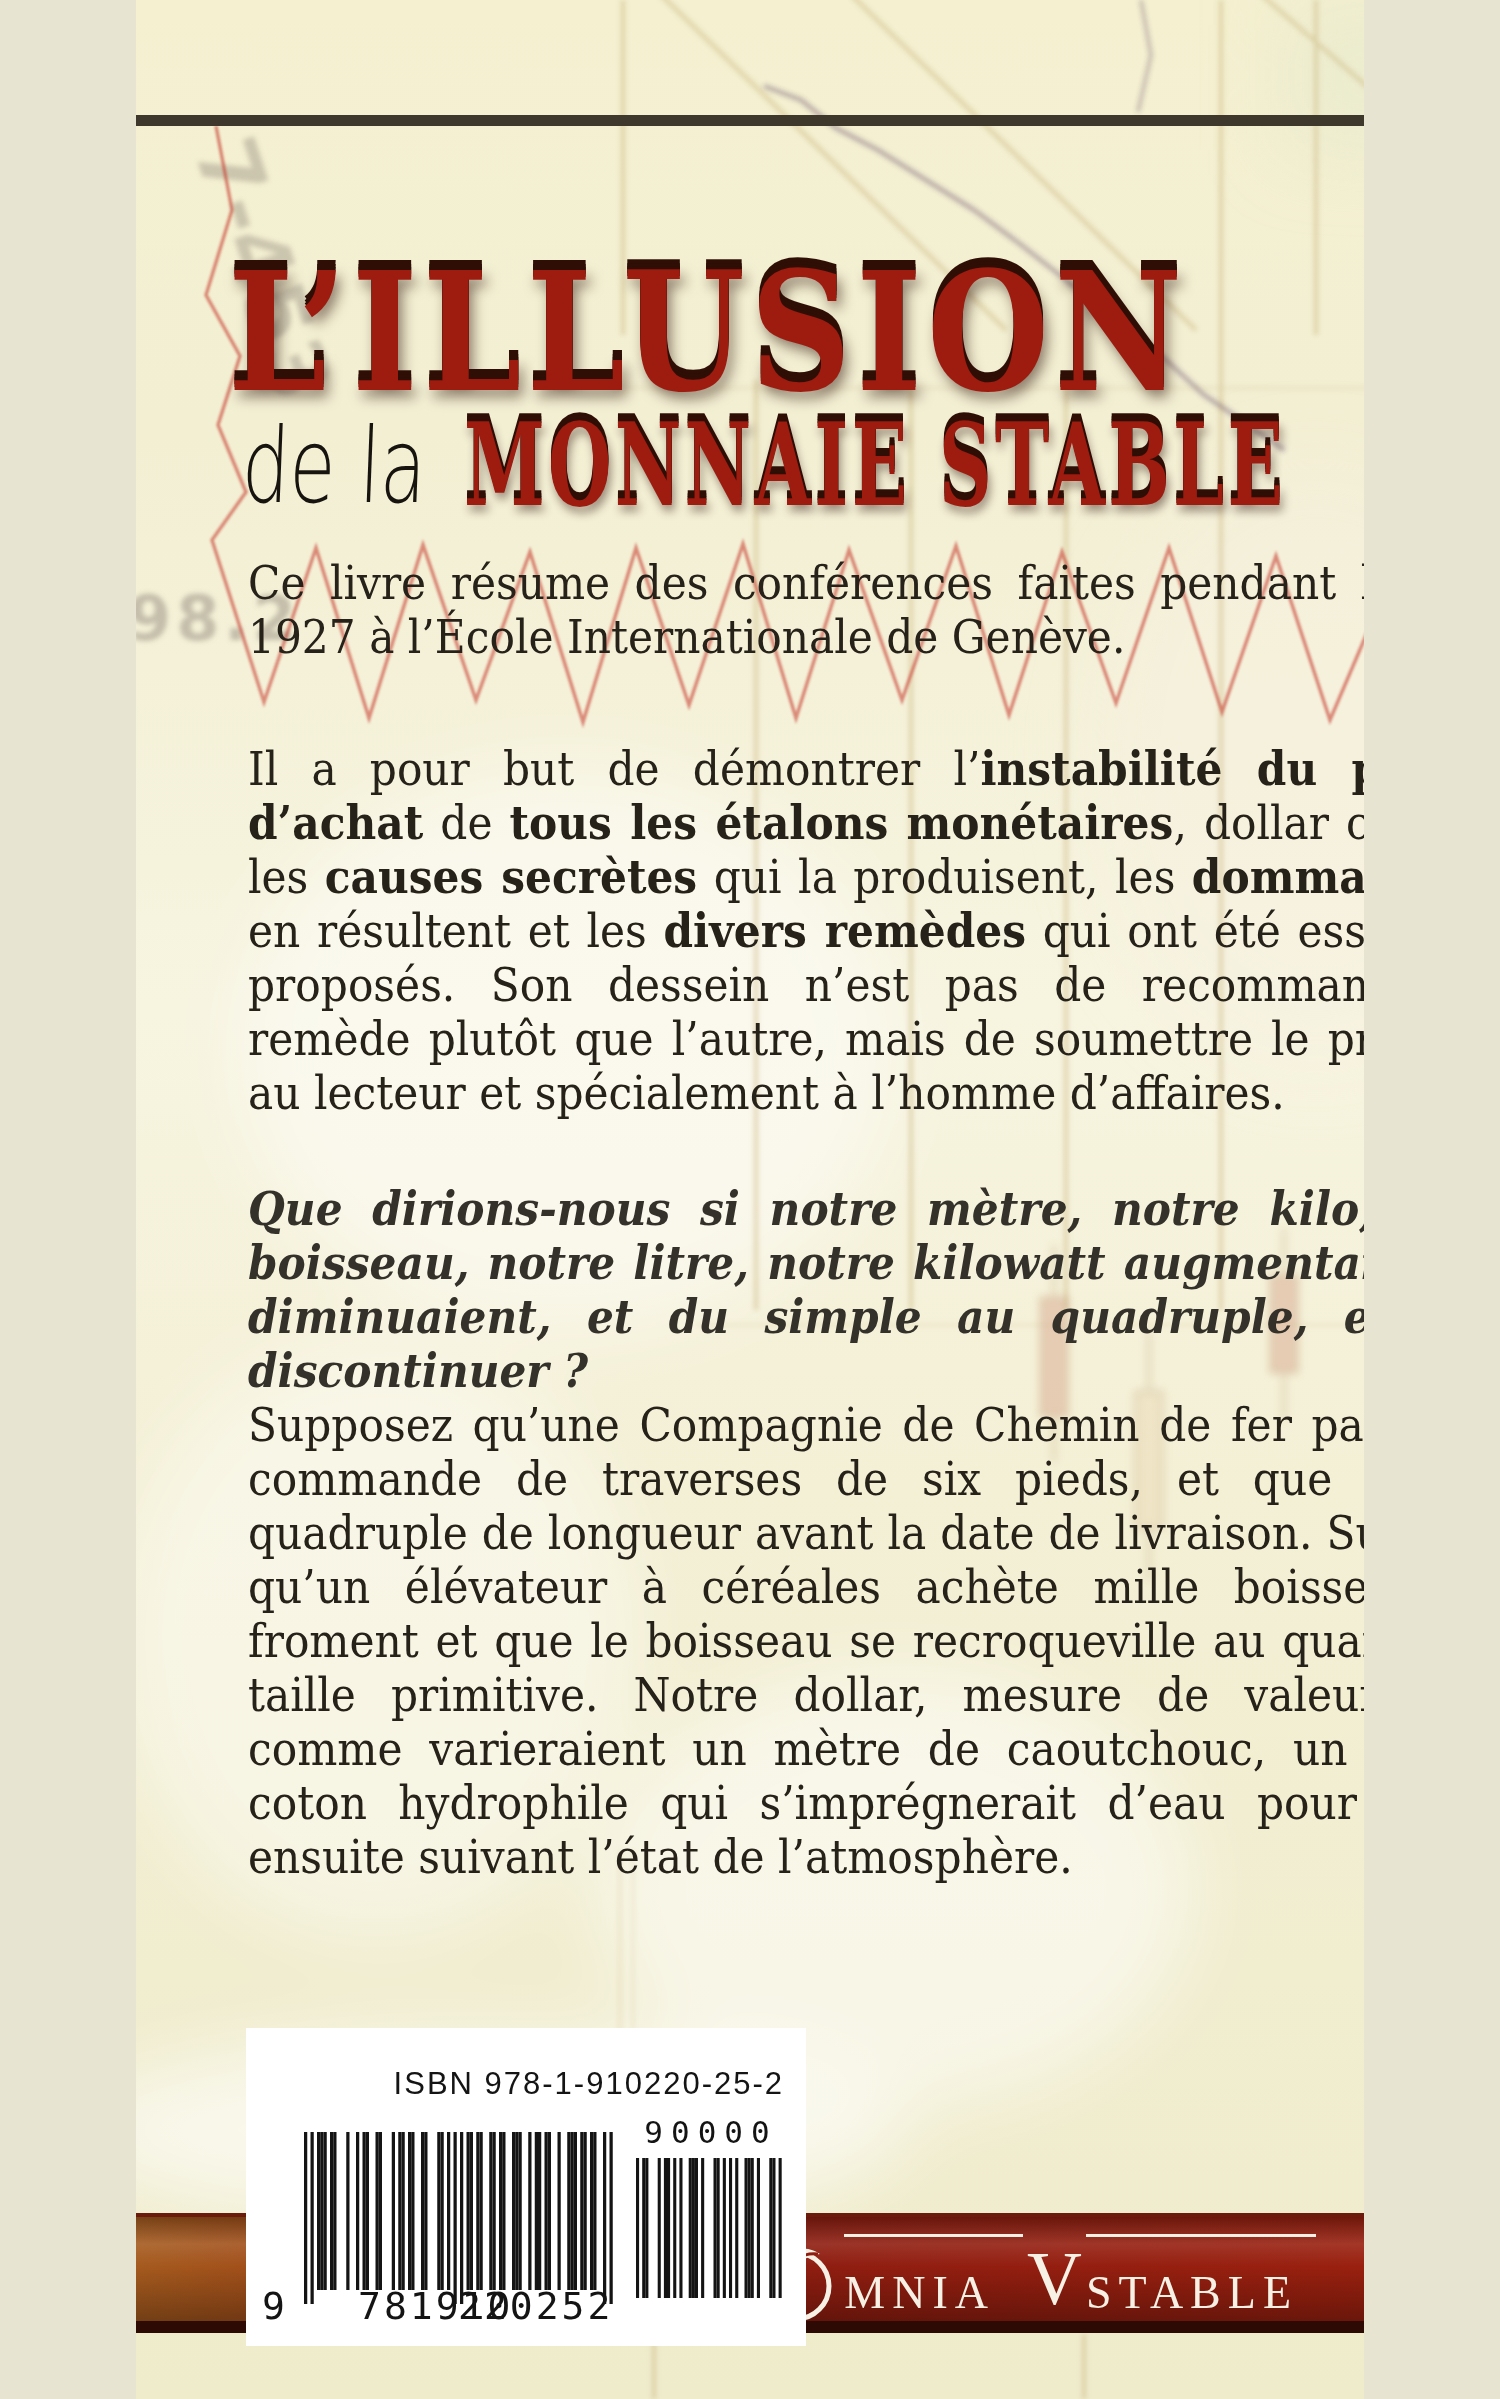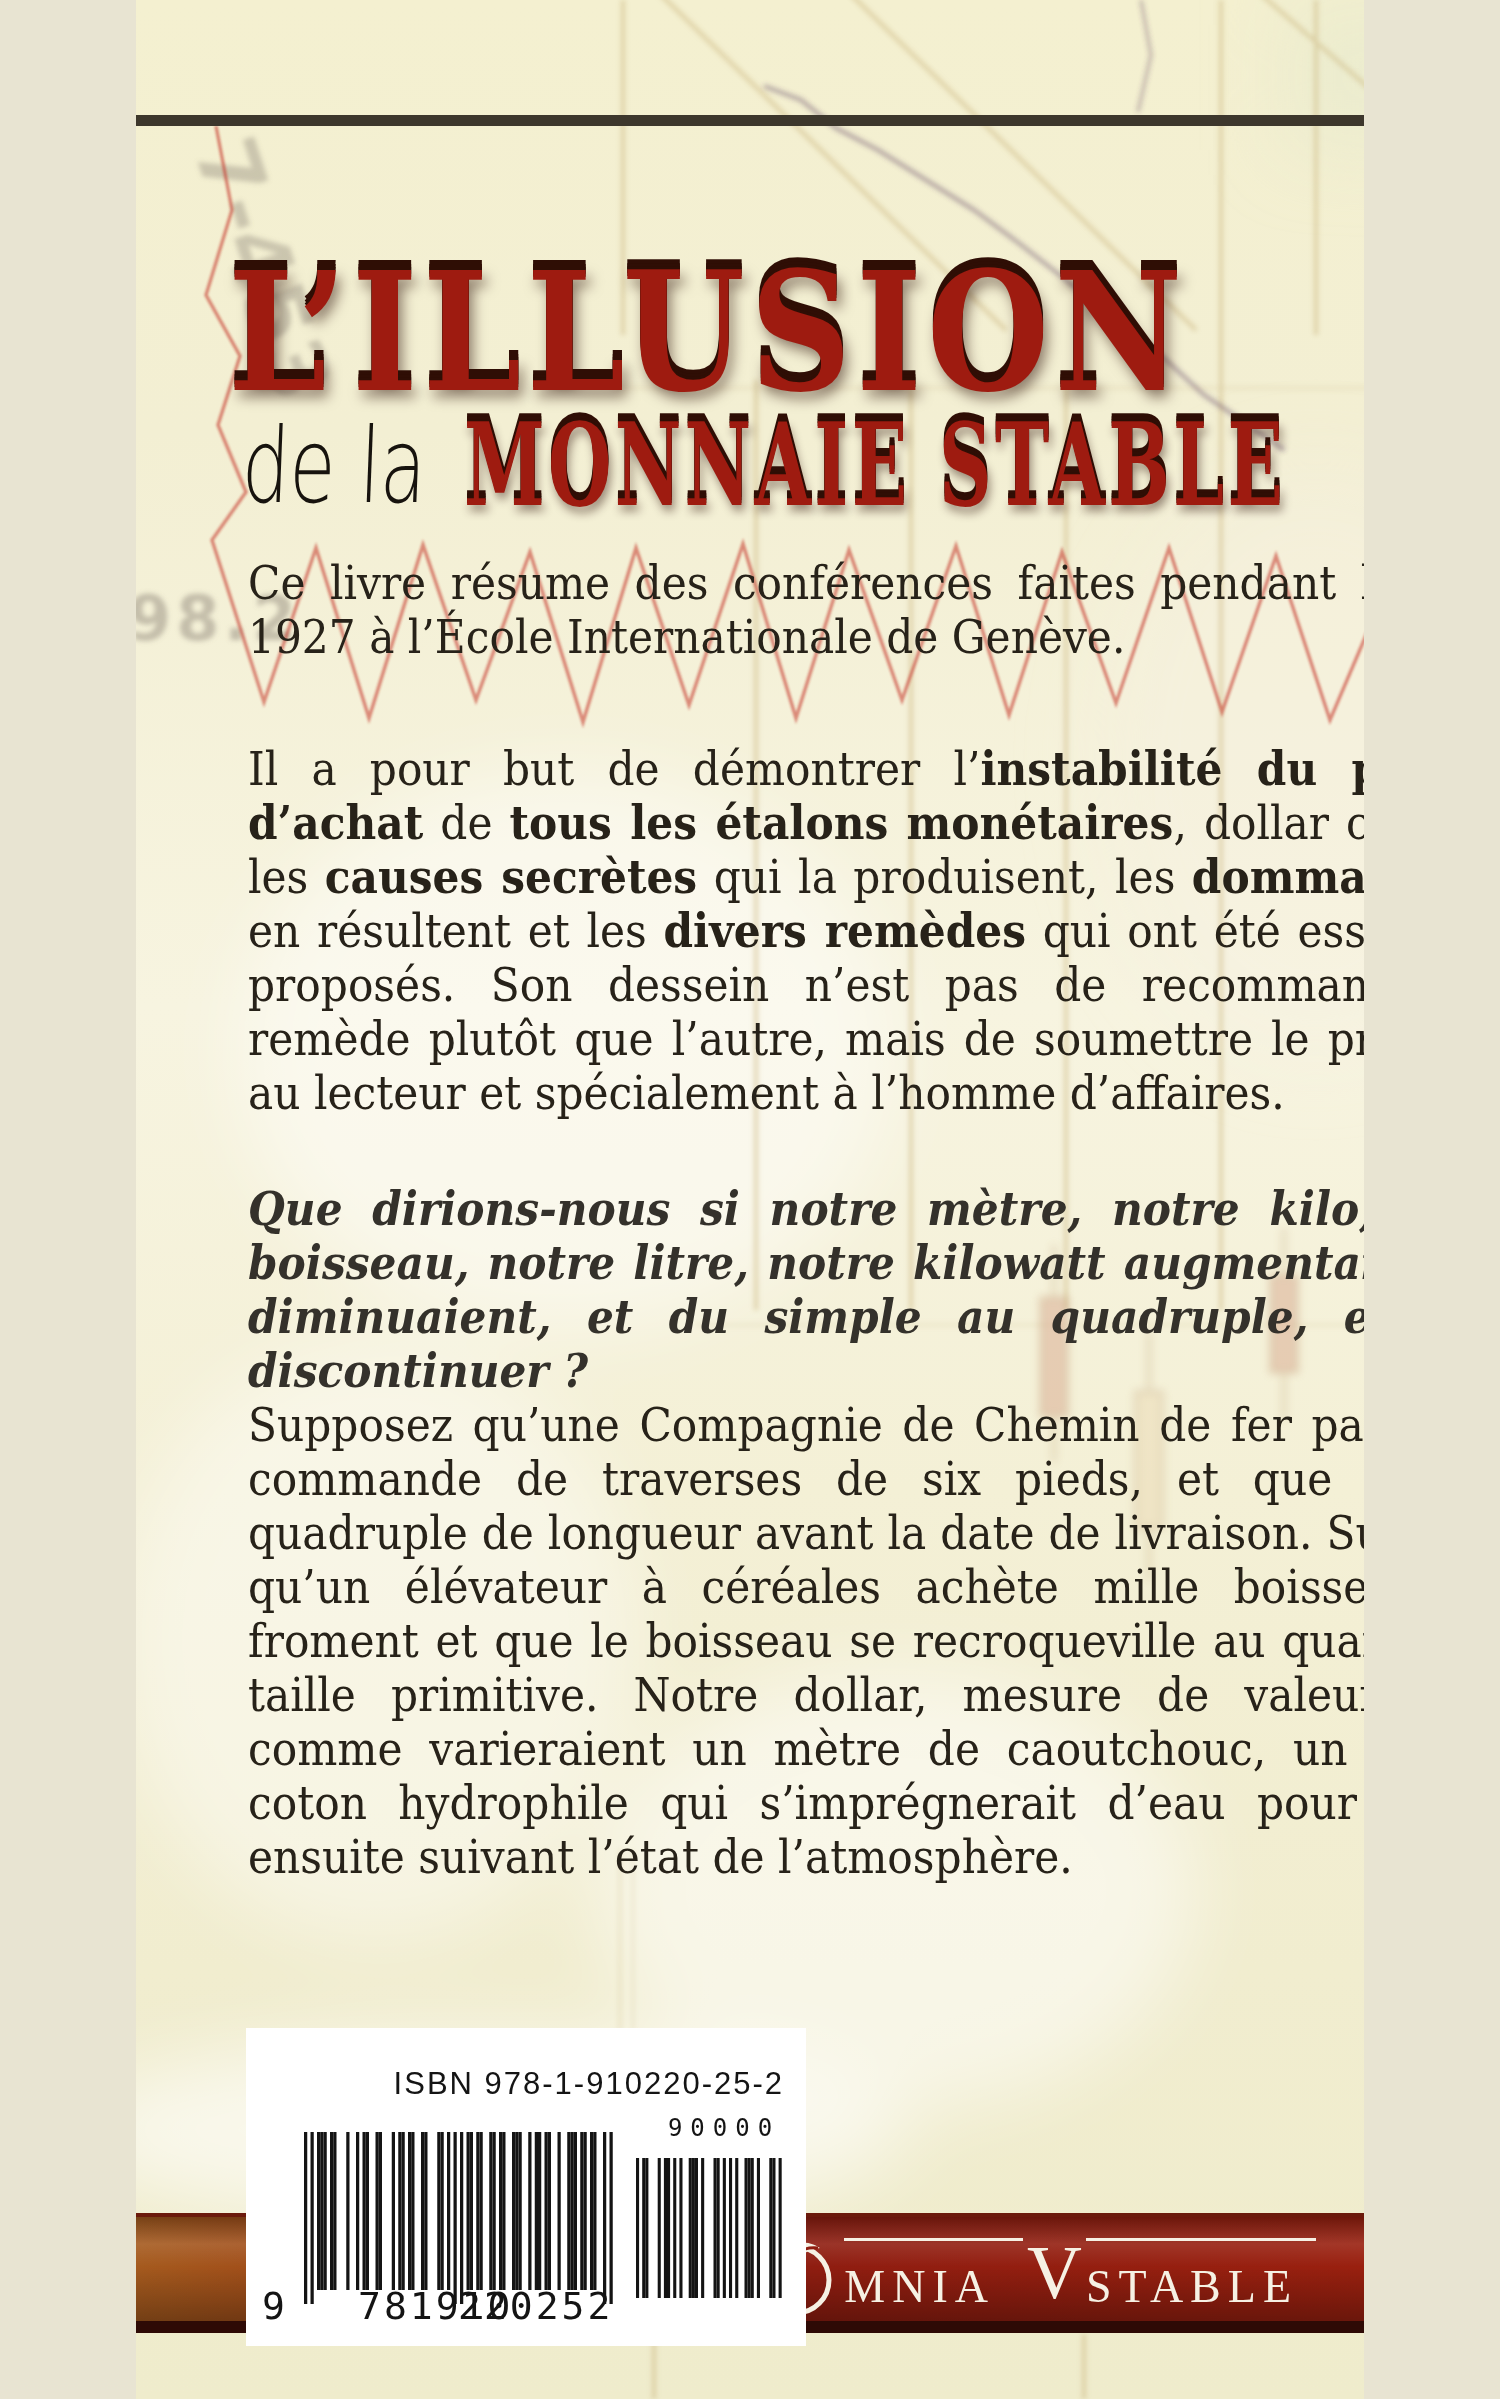"90000" .supp-value { font-size: 24px -> 31px; left: 401px -> 388px }
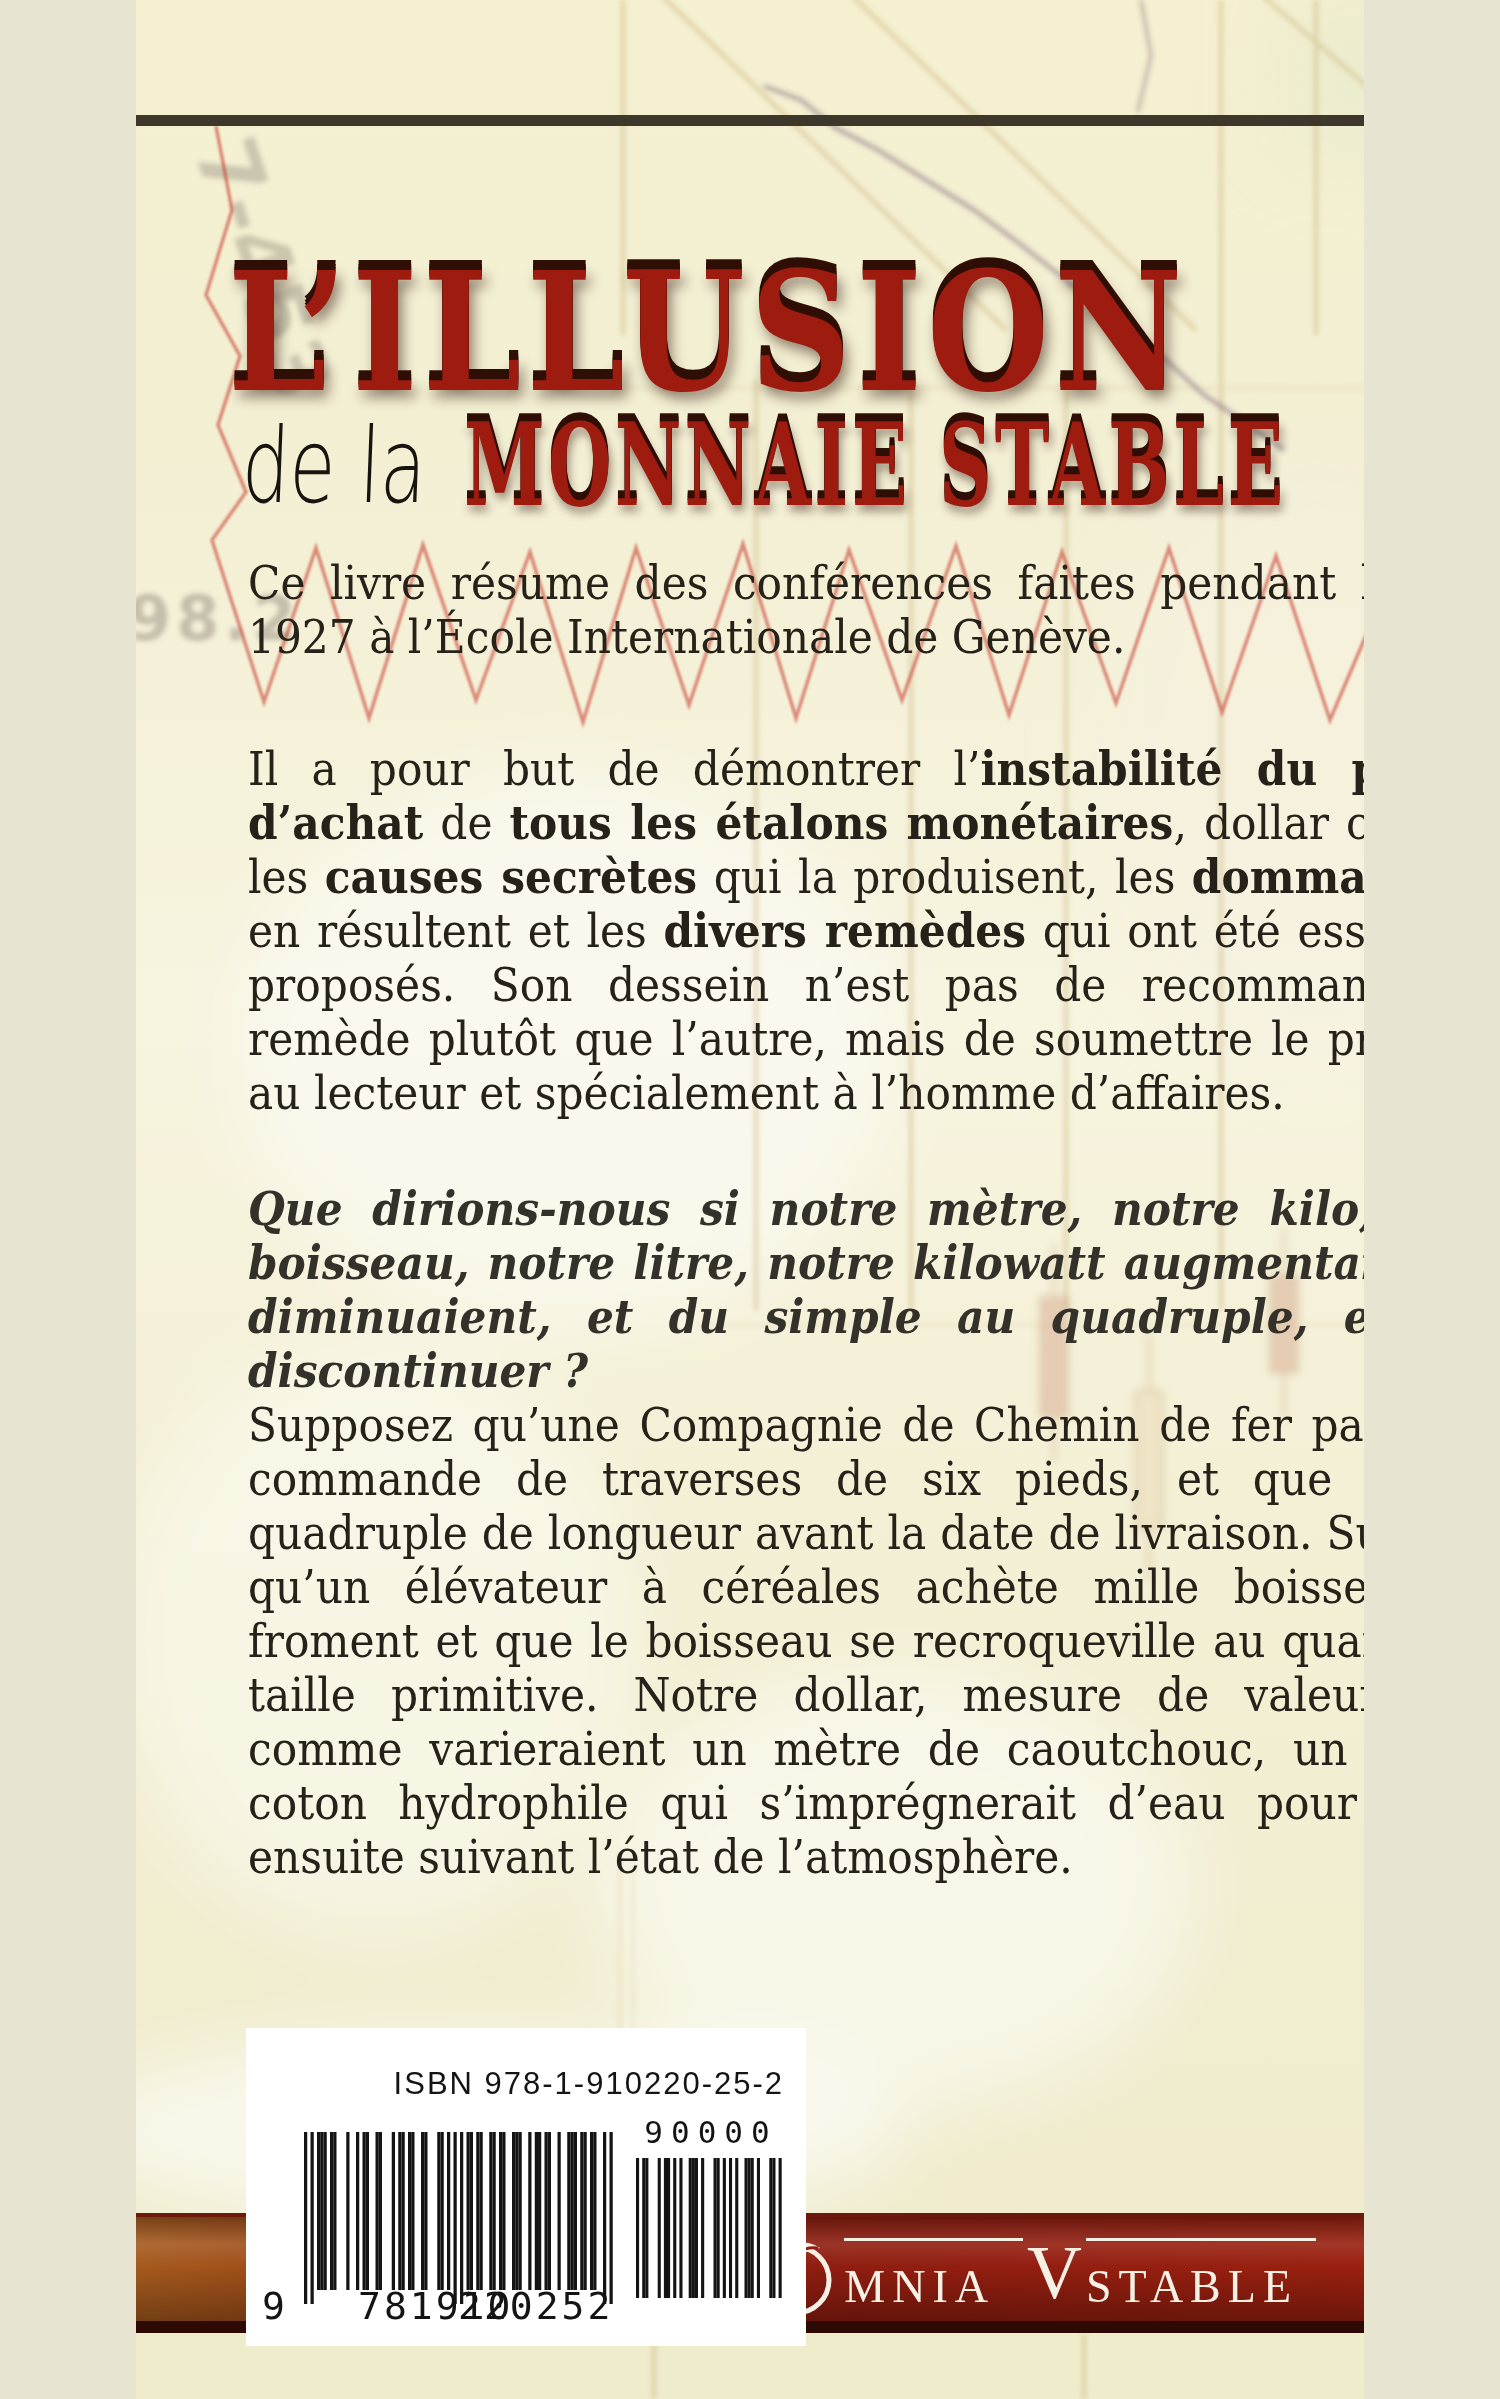"MNIA" .lg-caps { padding-top: 23px -> 33px }
